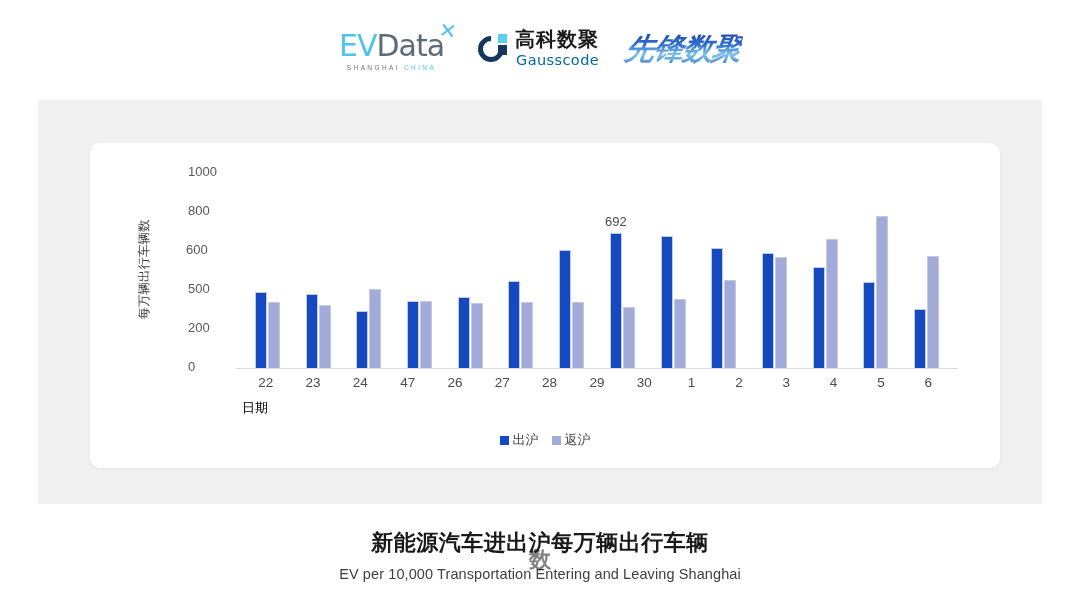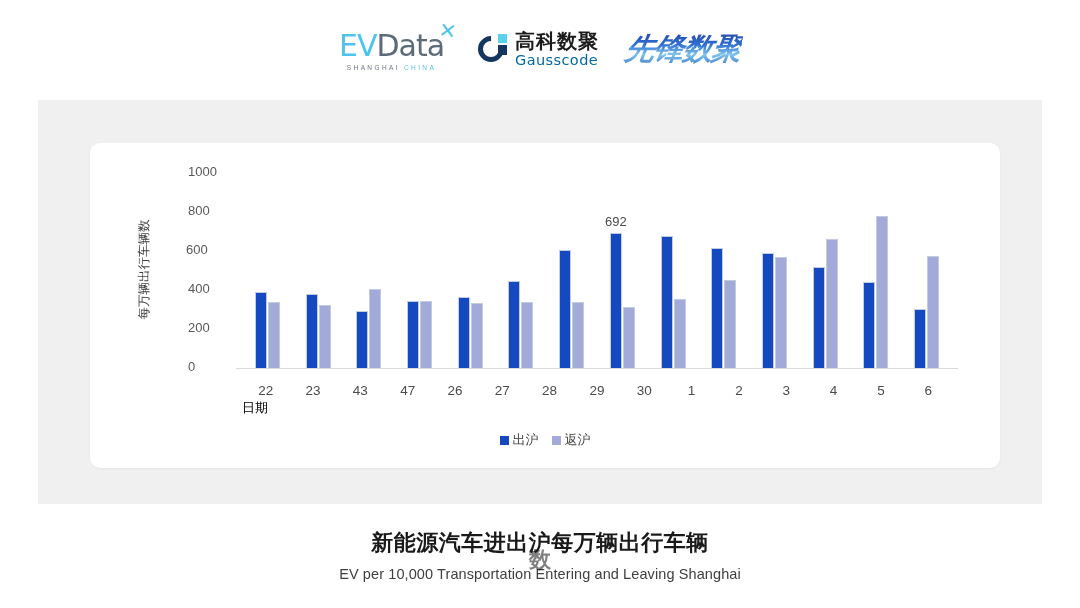"EV" .logo { text-align: none -> right }
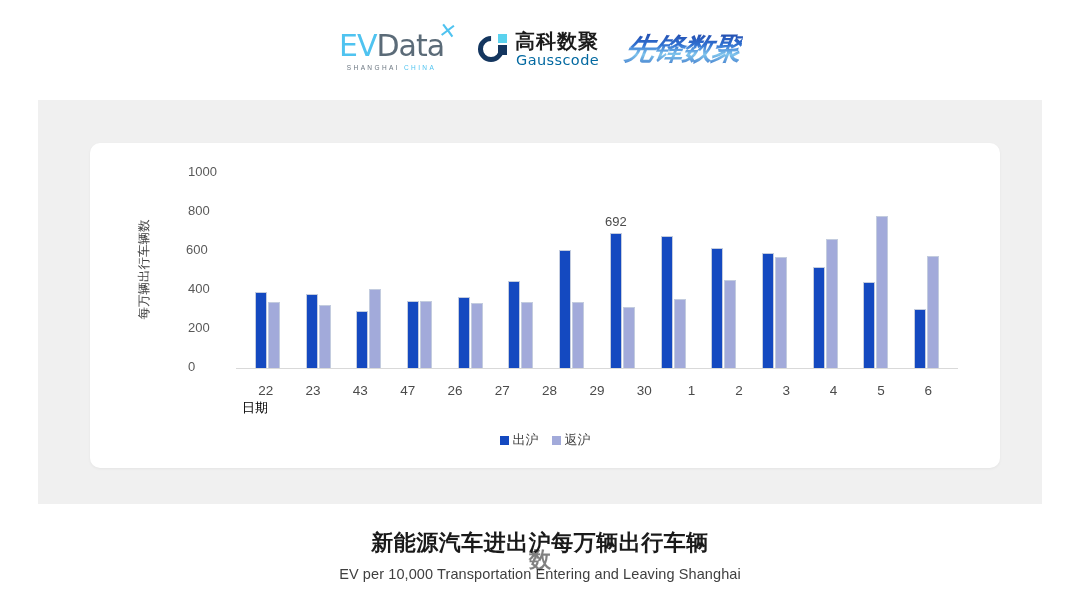"高科数聚" .gauss-cn { font-family: Liberation Serif, serif -> Liberation Mono, monospace }
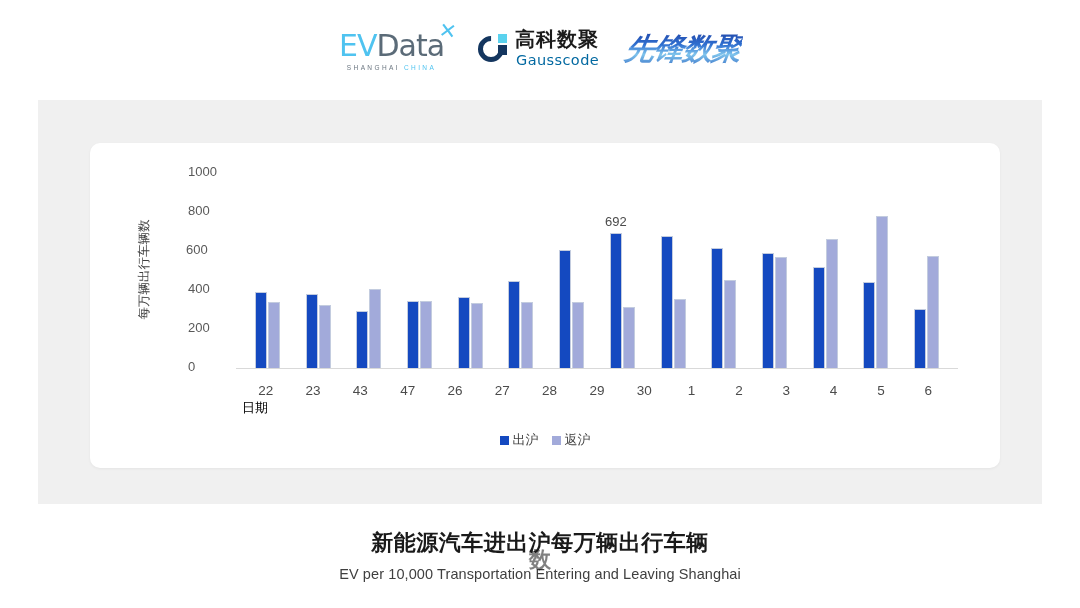"400" div.ytick { text: 400 -> 500 }
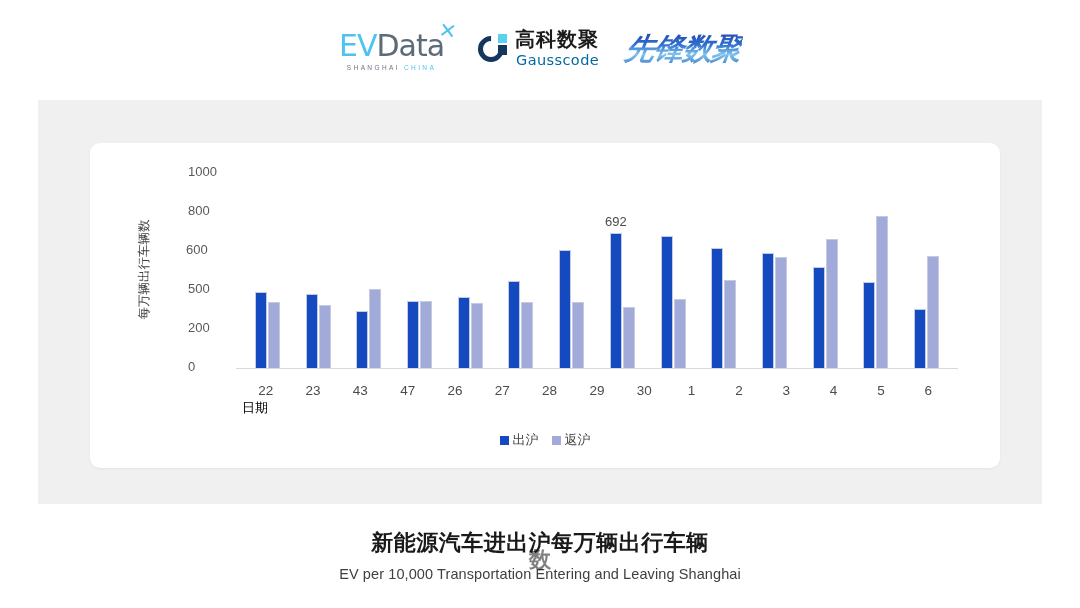"22" .xtick { margin-top: 8px -> none }
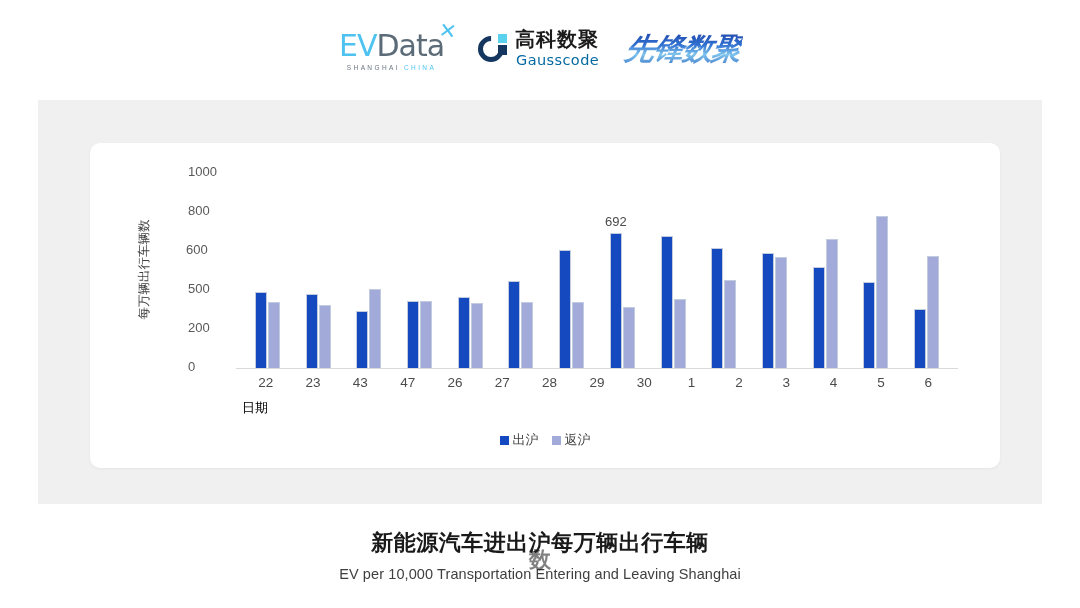"43" div.xtick { text: 43 -> 24 }
